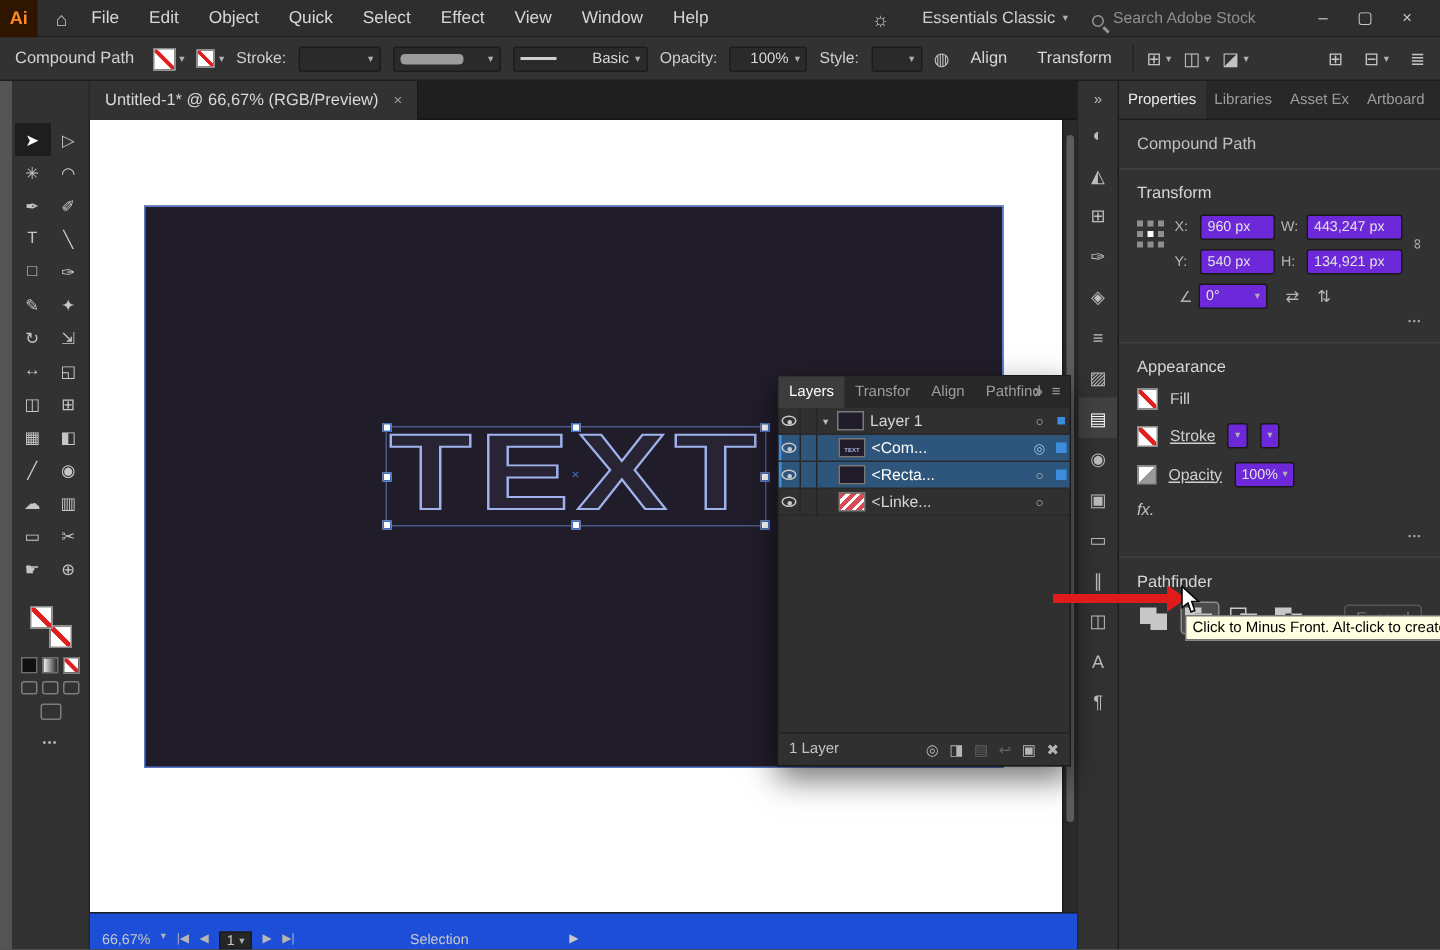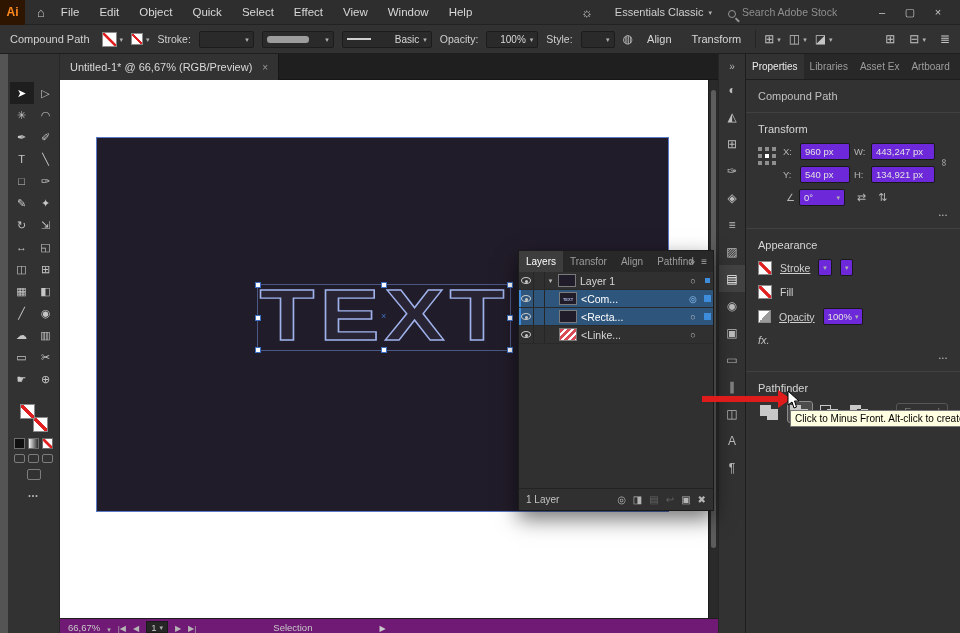"Stroke" div.arow { order: before "Fill" -> after "Fill" }
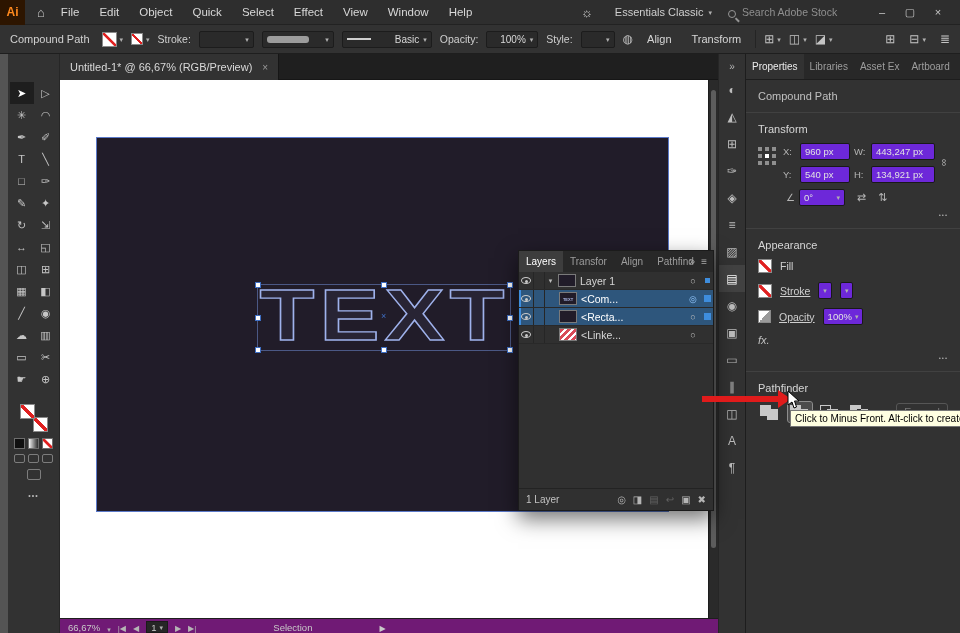"66,67%" .statusbar { align-items: flex-end -> flex-start; background: #701a75 -> #1d4ed8; padding: 0 8px -> 12px 8px }
